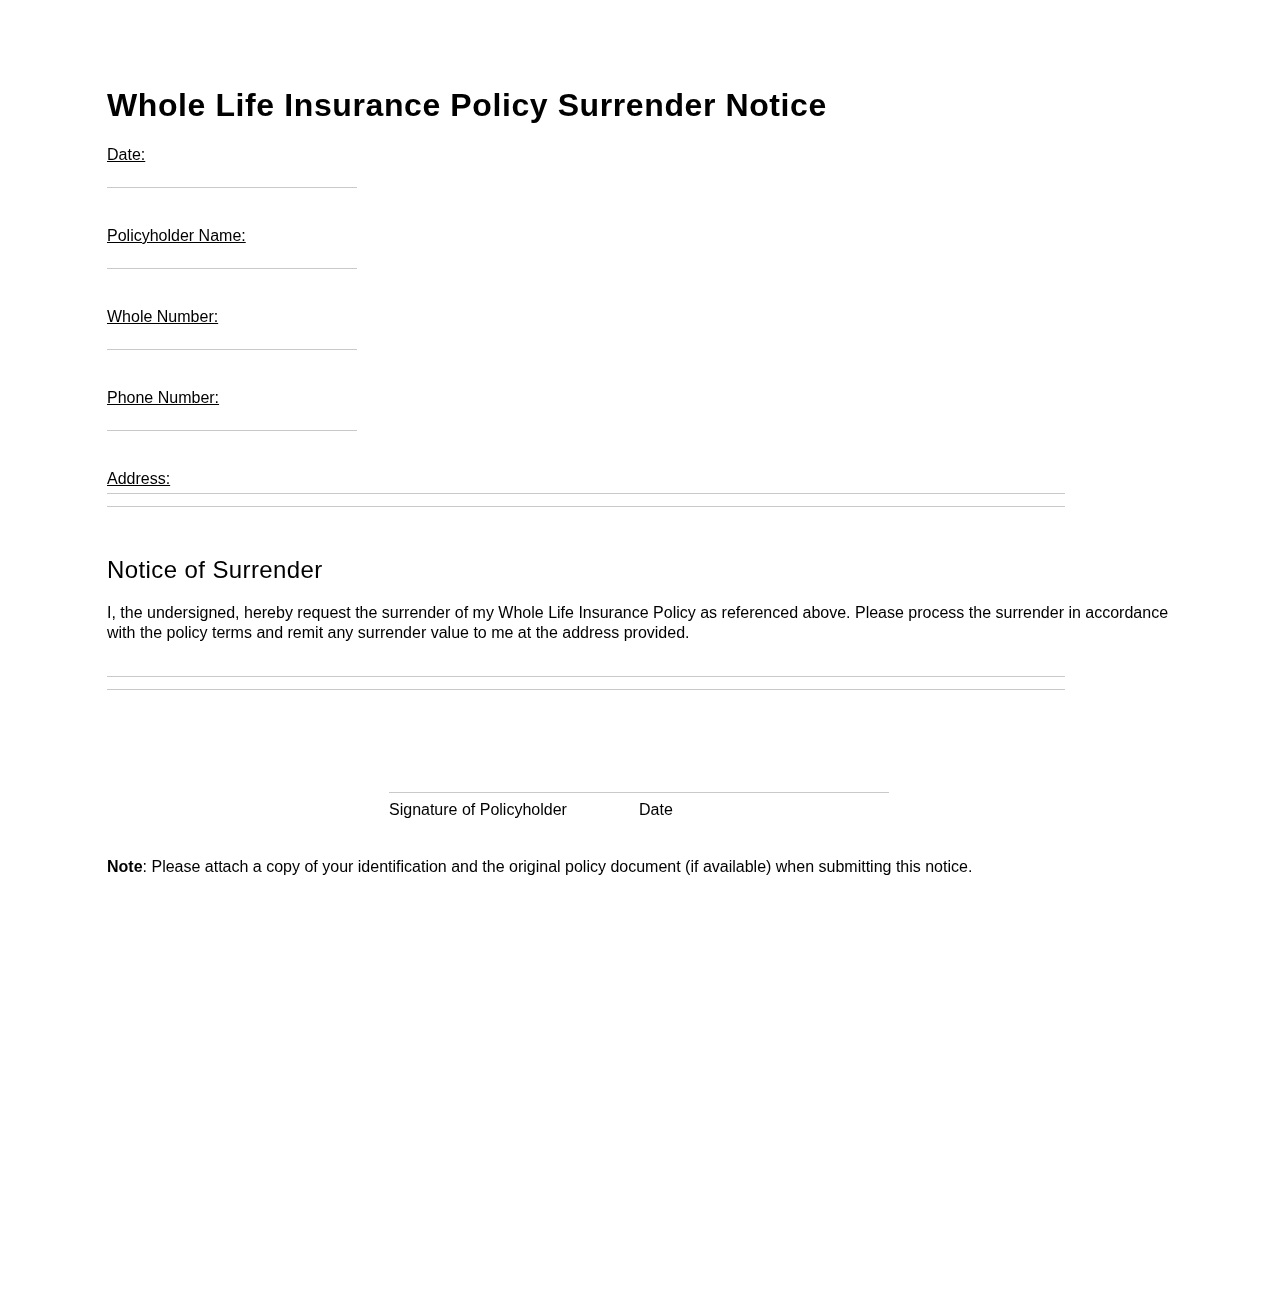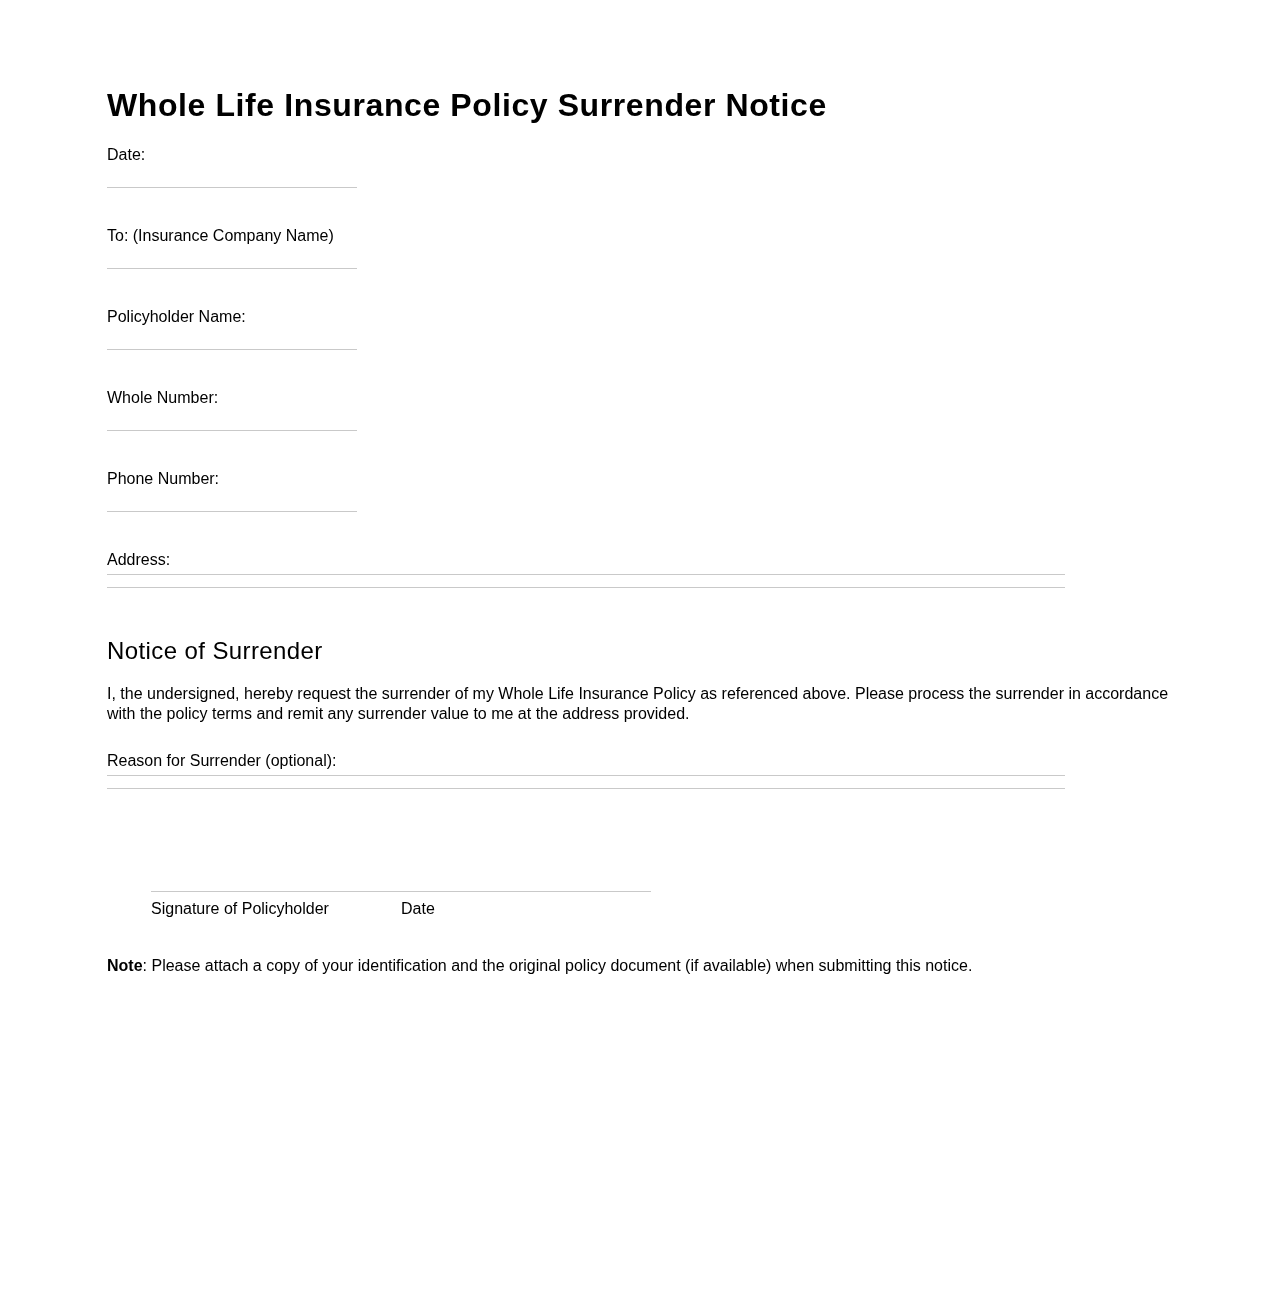"Date:" .form-label { text-decoration: none -> underline }
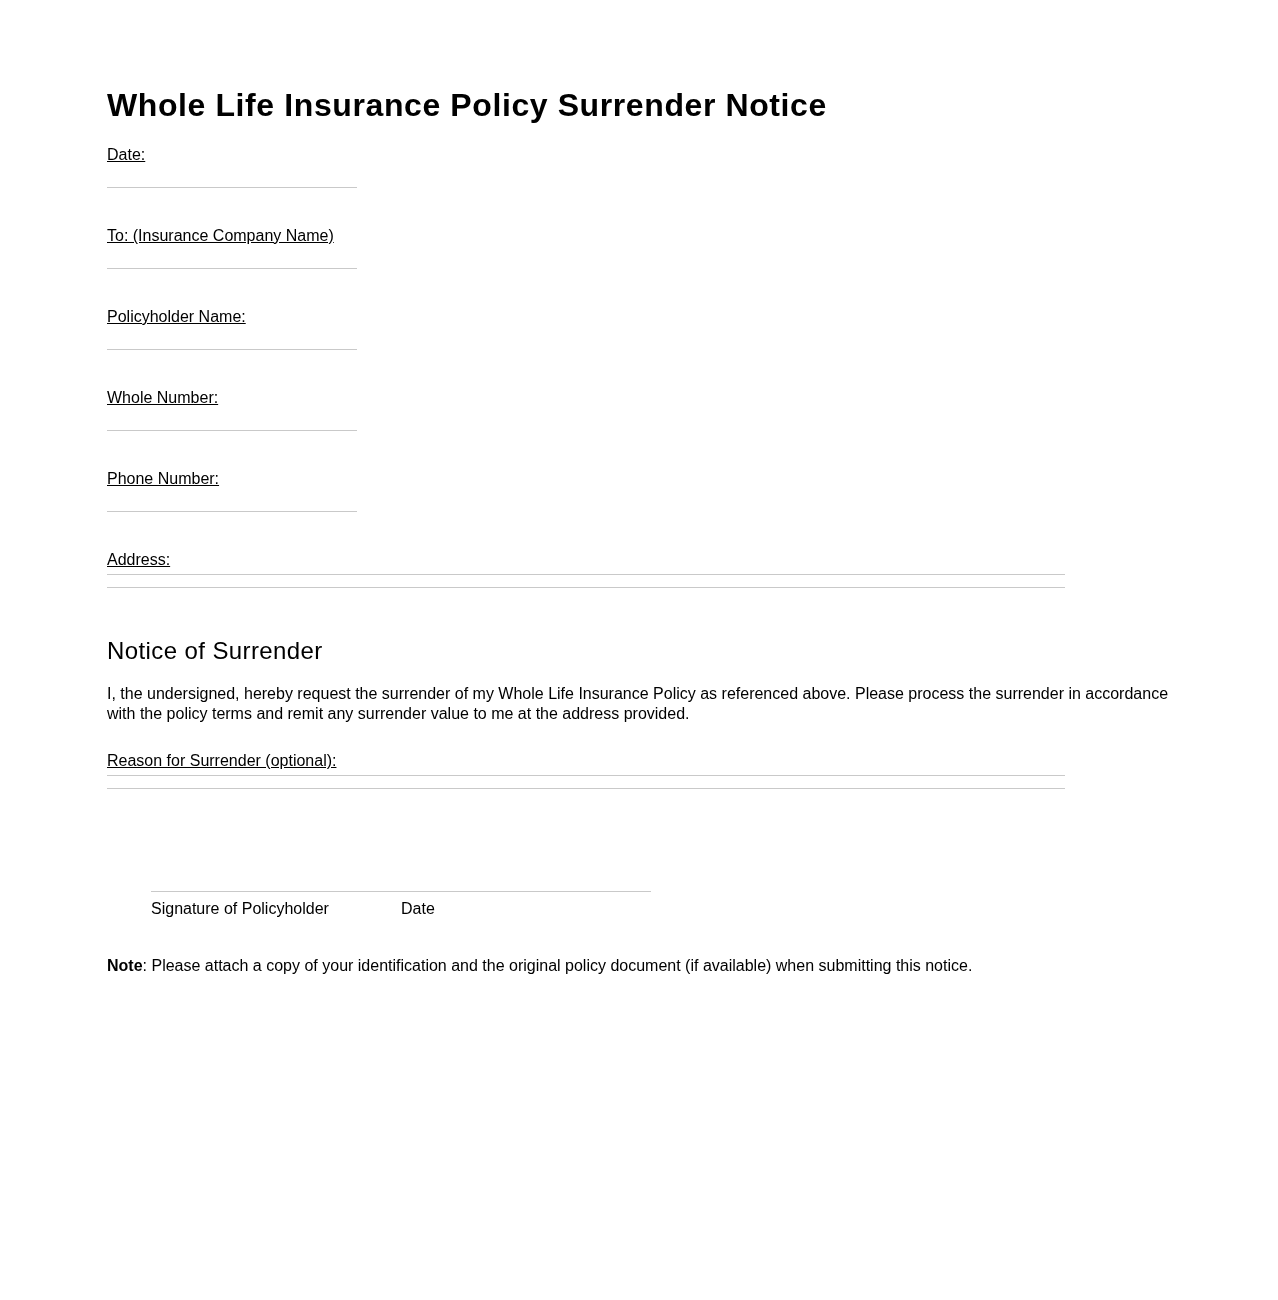"To: (Insurance Company Name)" div.form-group { html: <div> <label>To: (Insurance Company Name)</label> <input> </div> -> none }
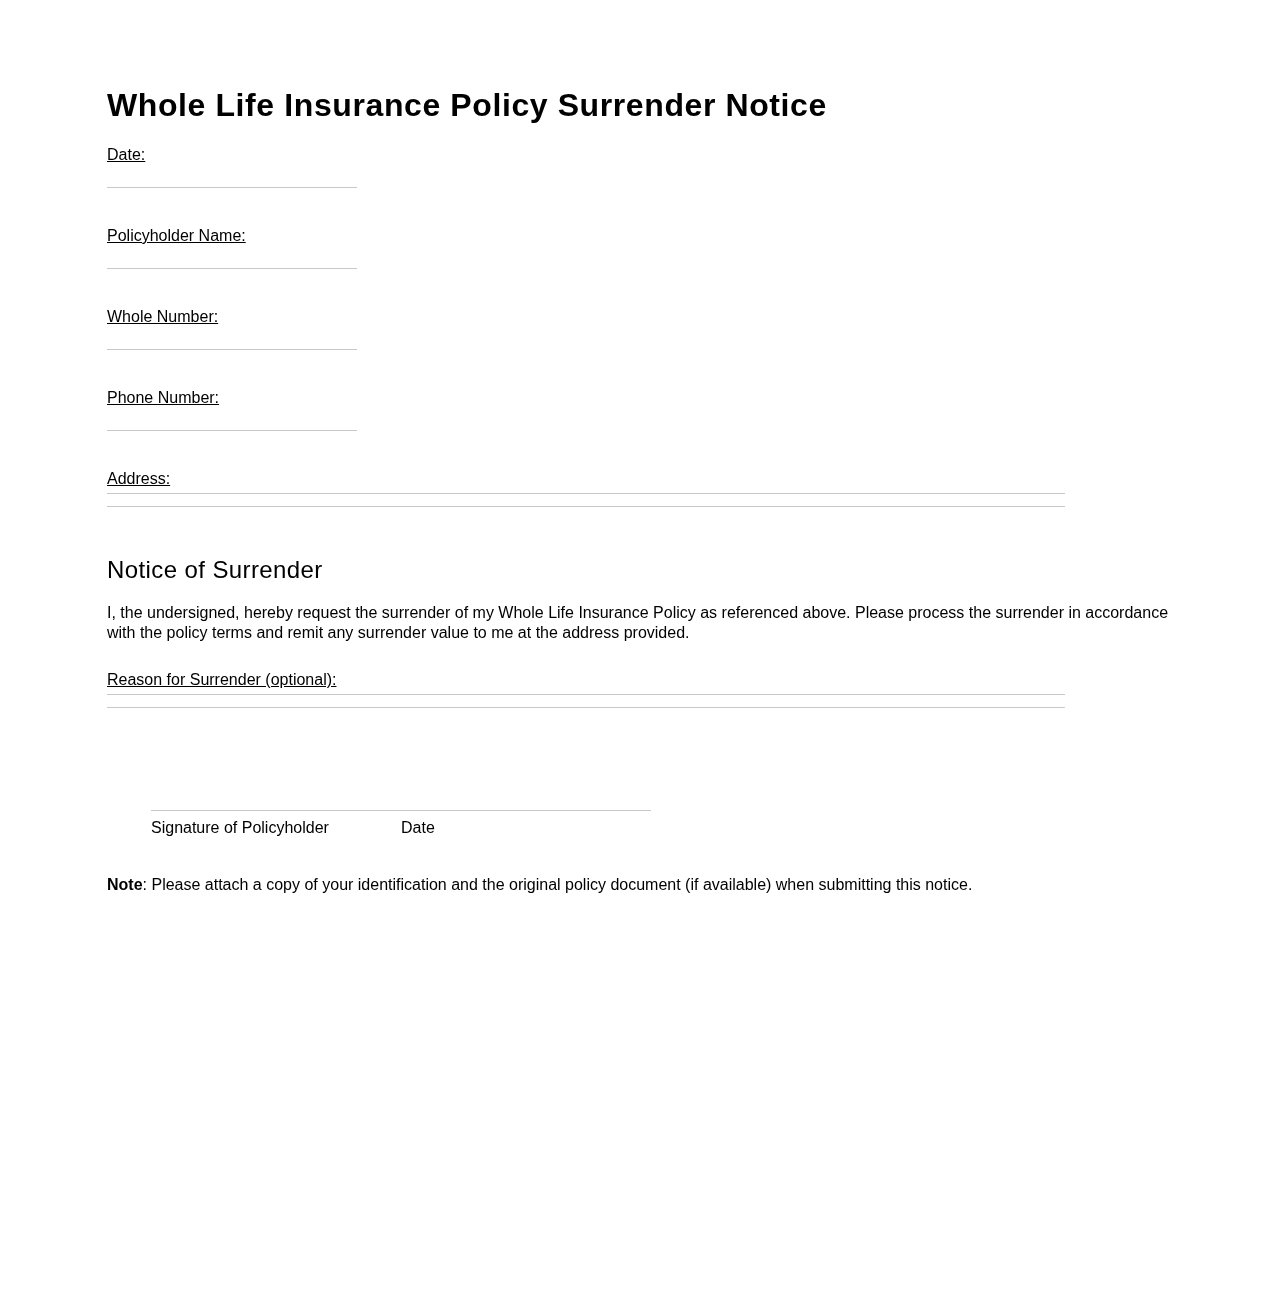"Reason for Surrender (optional):" label.form-label { html: <label>Reason for Surrender (optional):</label> -> none }
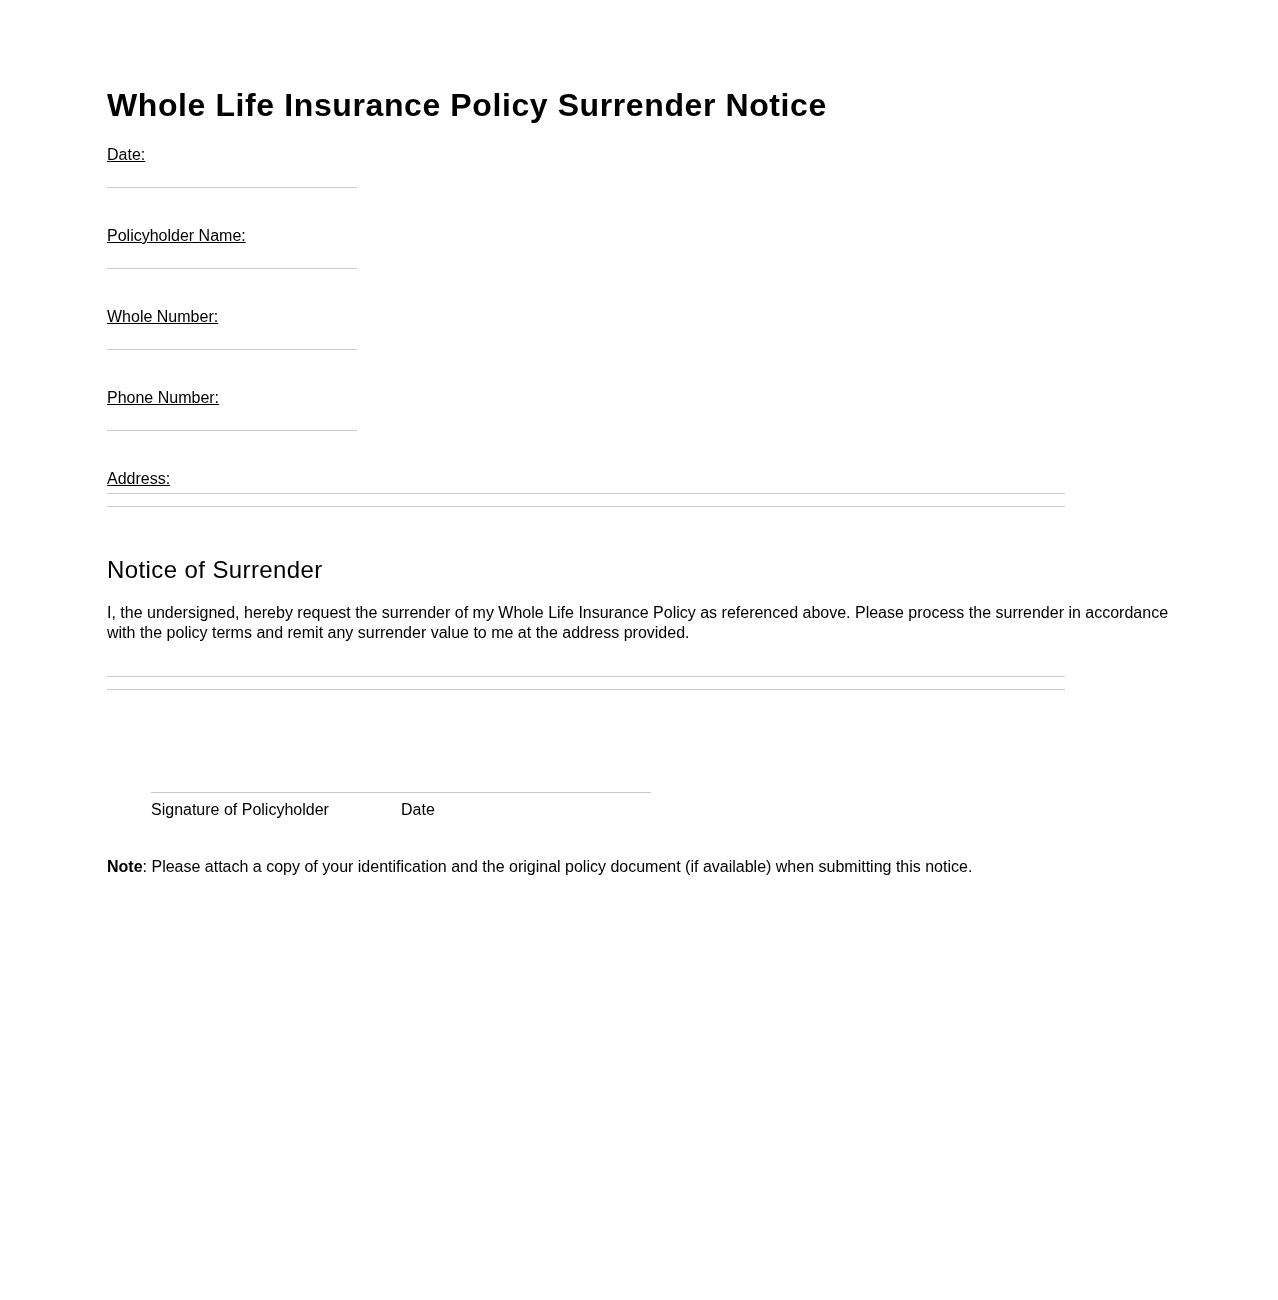"Signature of Policyholder" .sig-row { justify-content: flex-start -> center; margin-left: 44px -> none }
